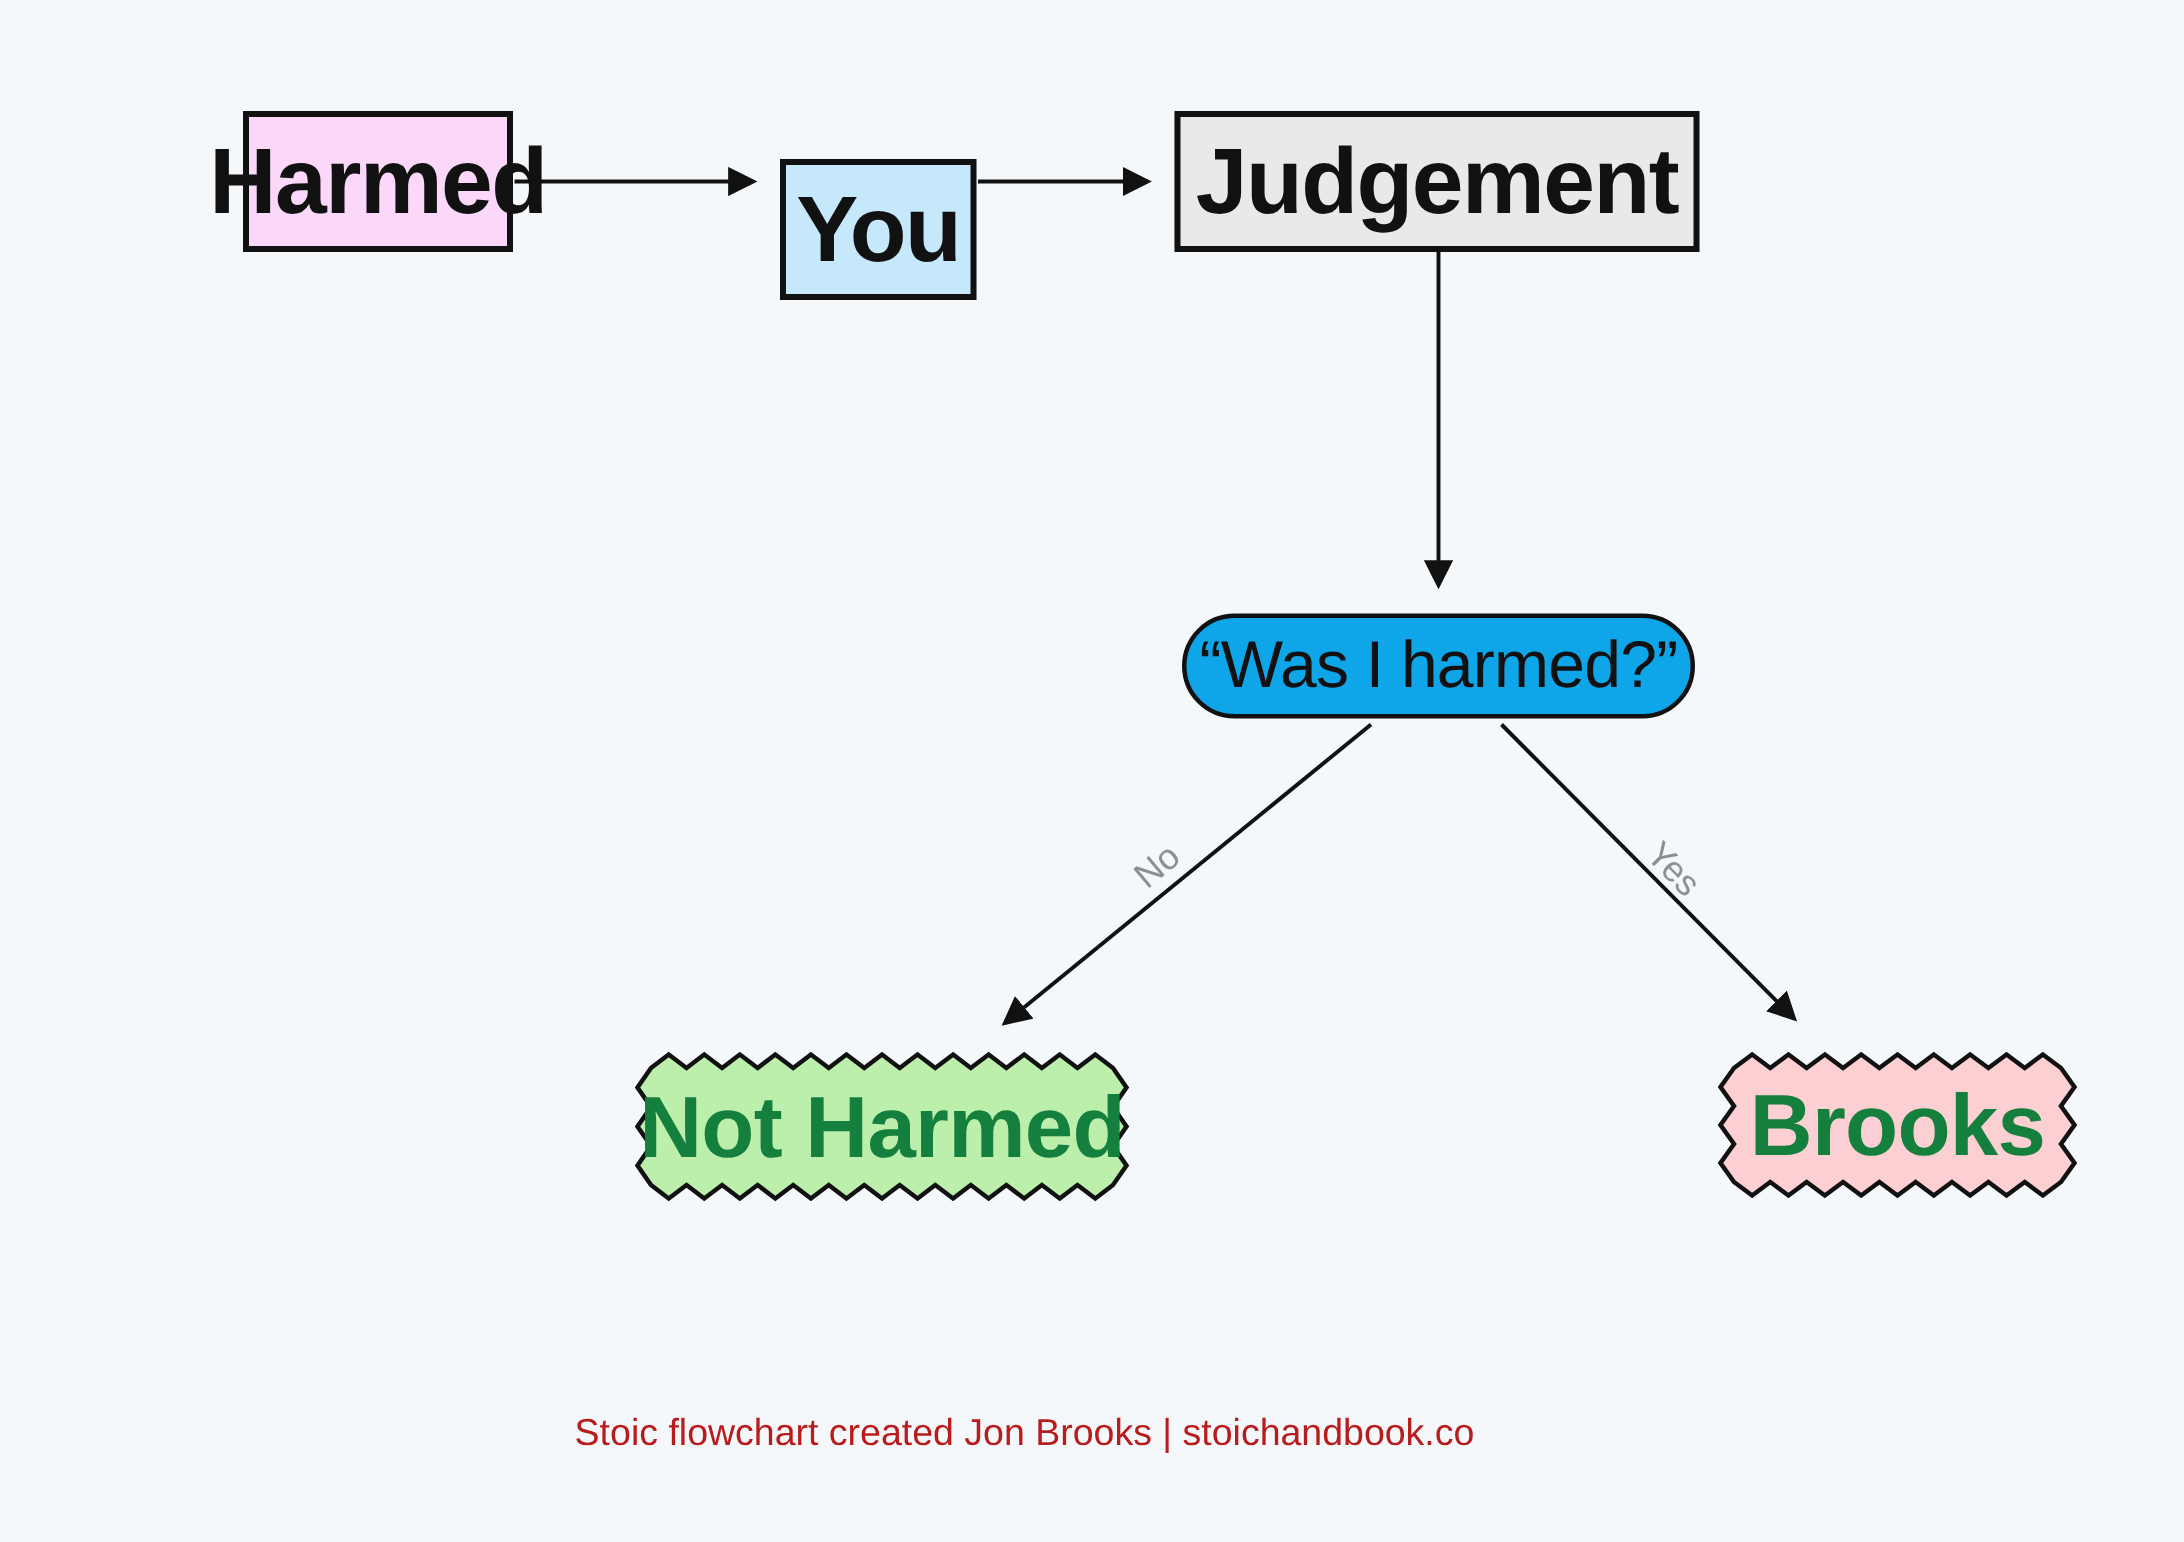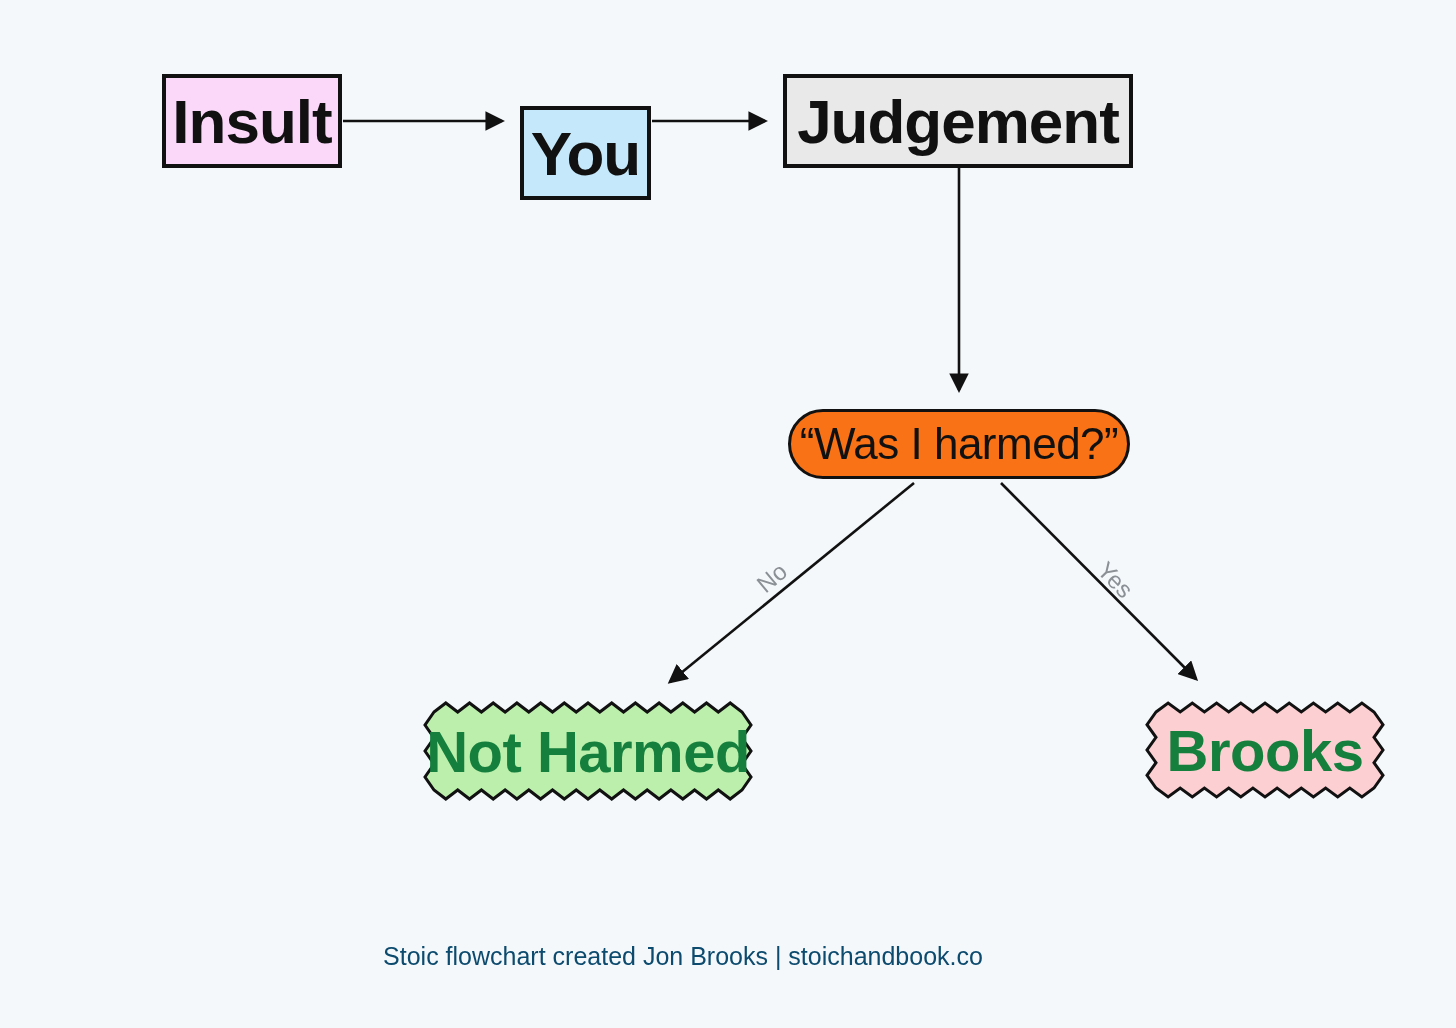"Insult" span { text: Insult -> Harmed }
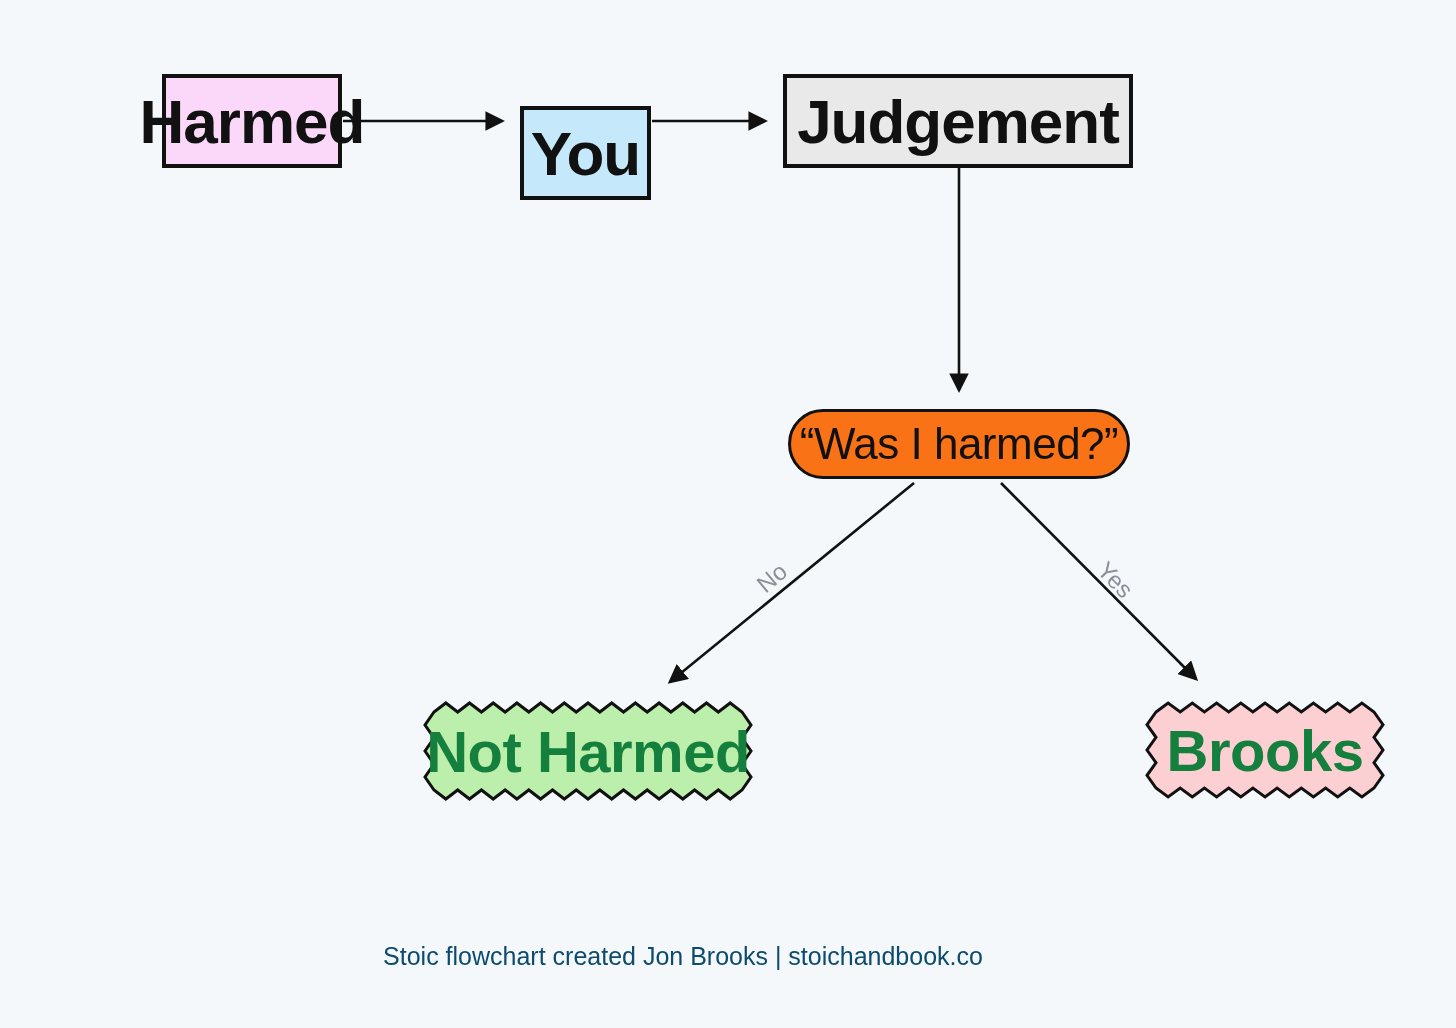"“Was I harmed?”" div.node { background-color: #f97316 -> #0ea5e9 }
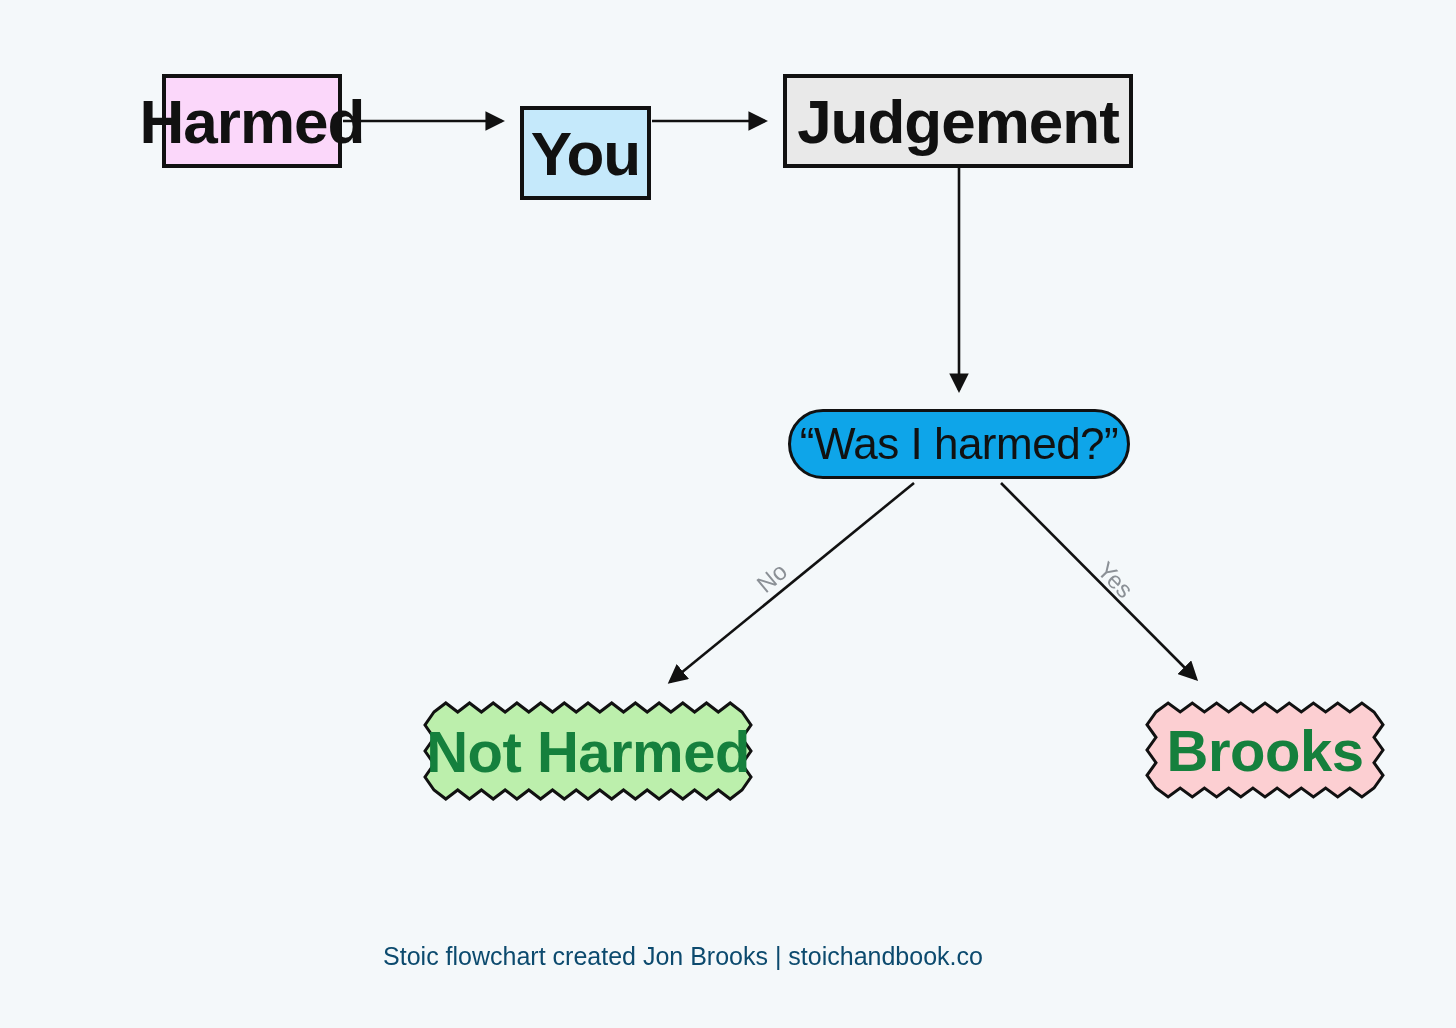"Stoic flowchart created Jon Brooks" .footer { color: #0c4a6e -> #b91c1c }
